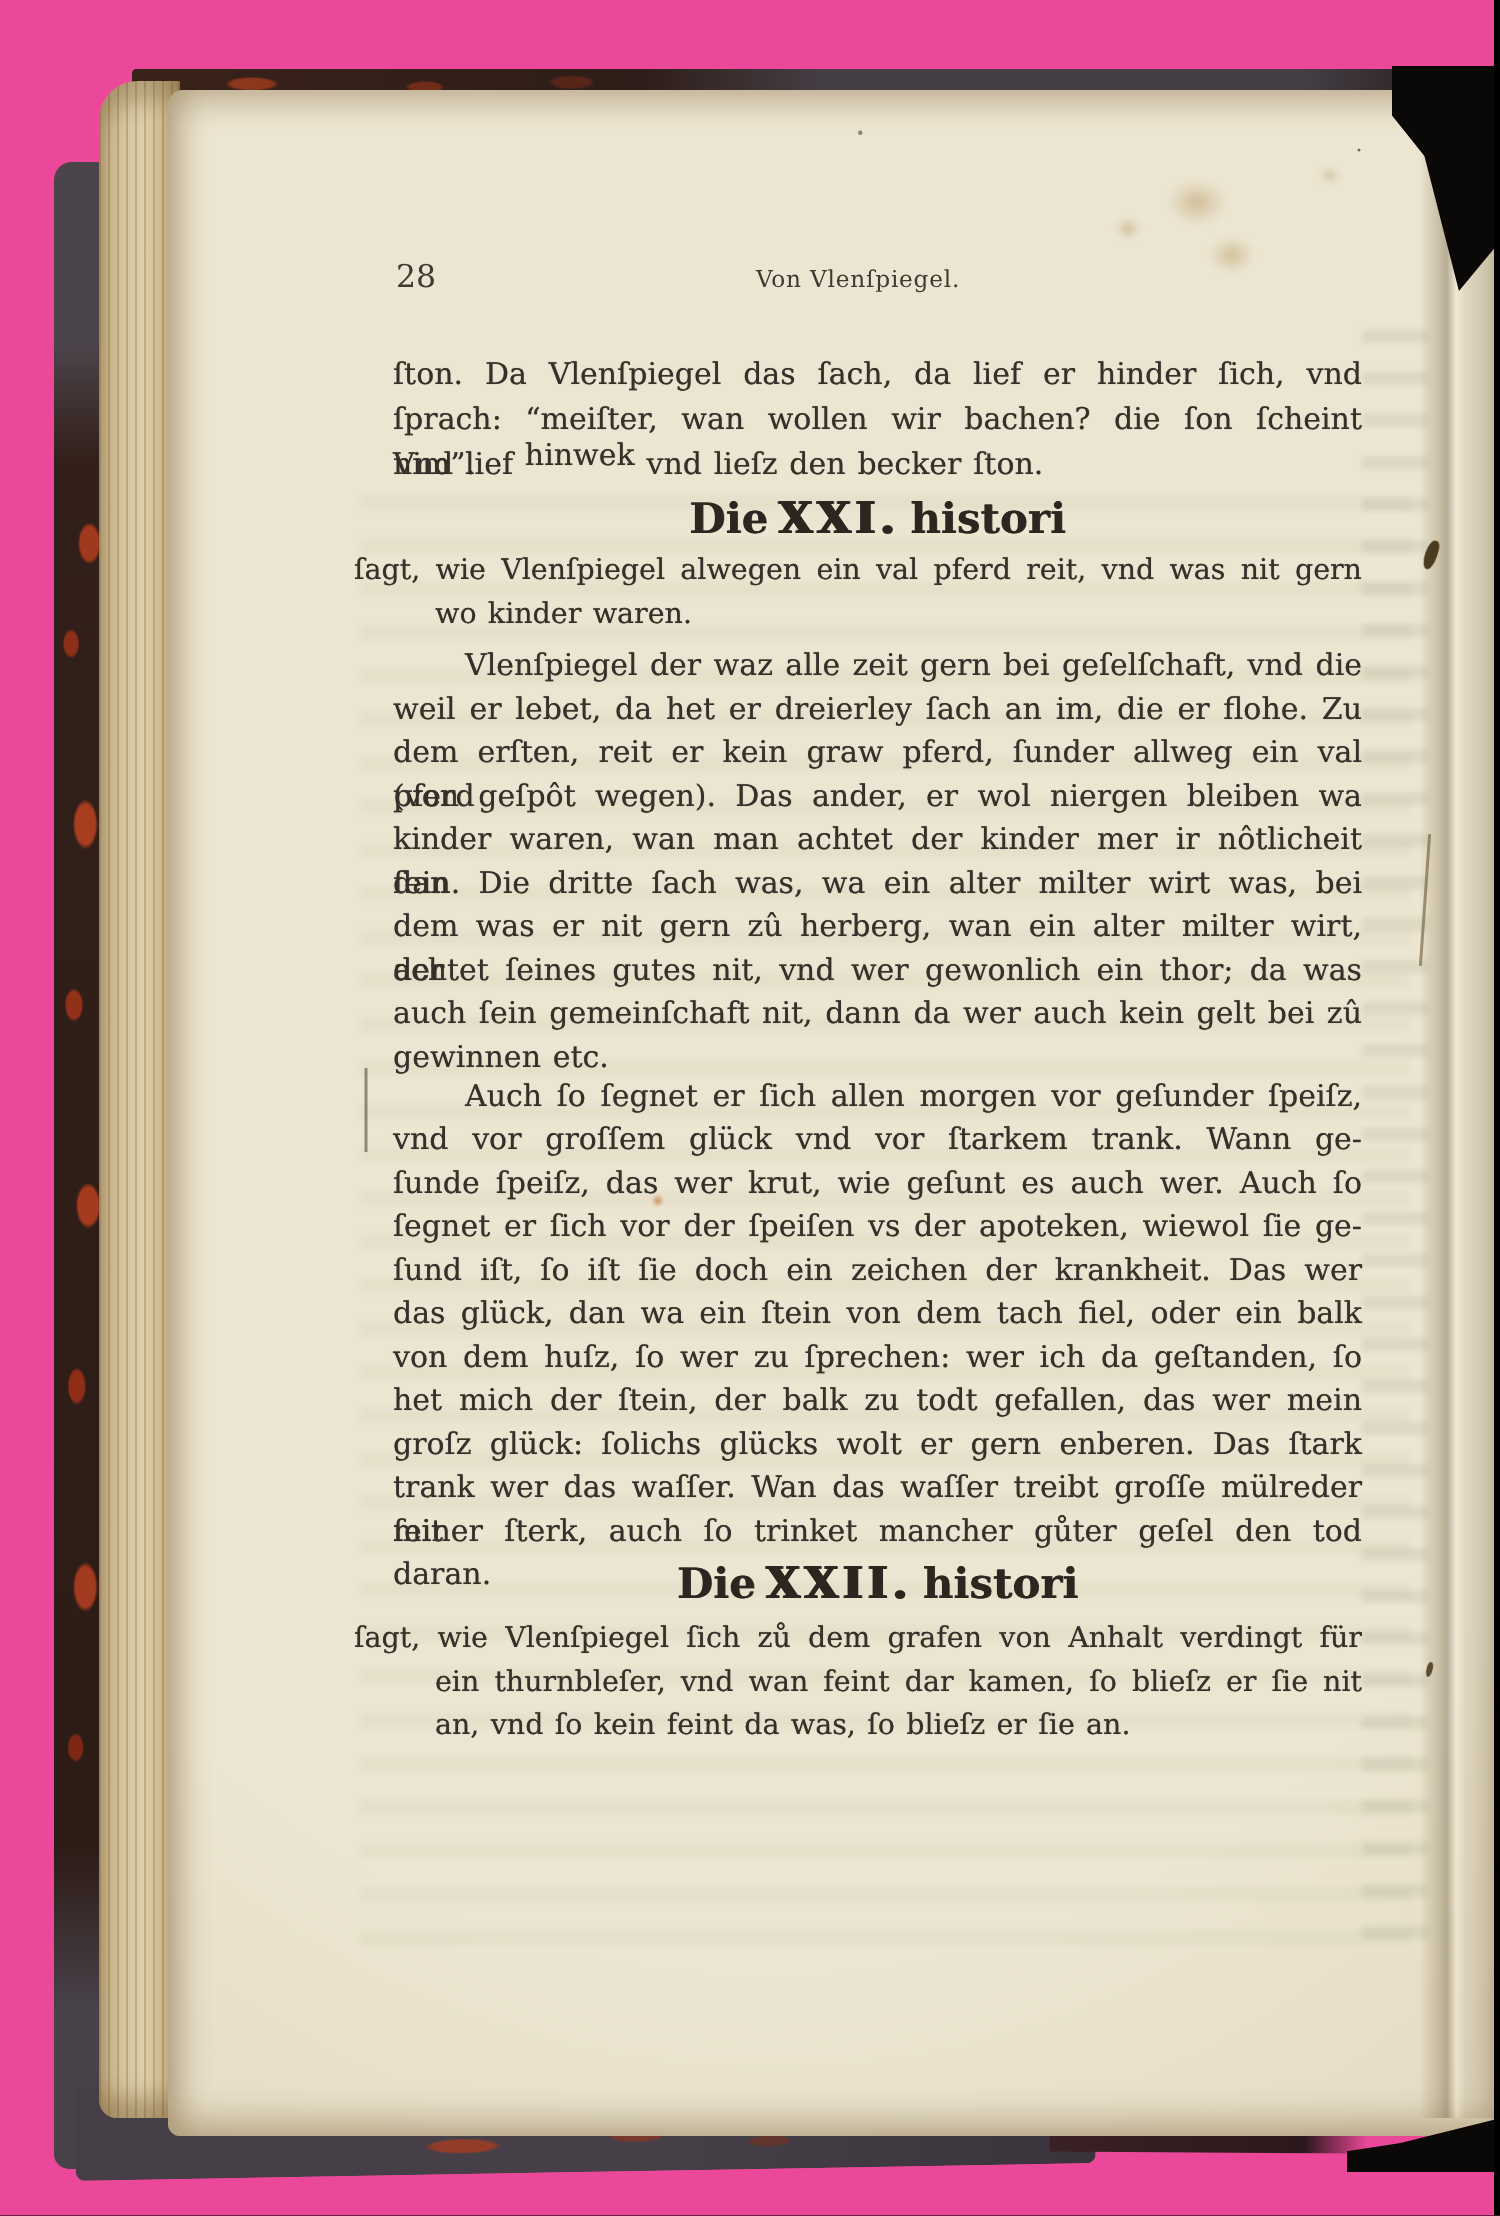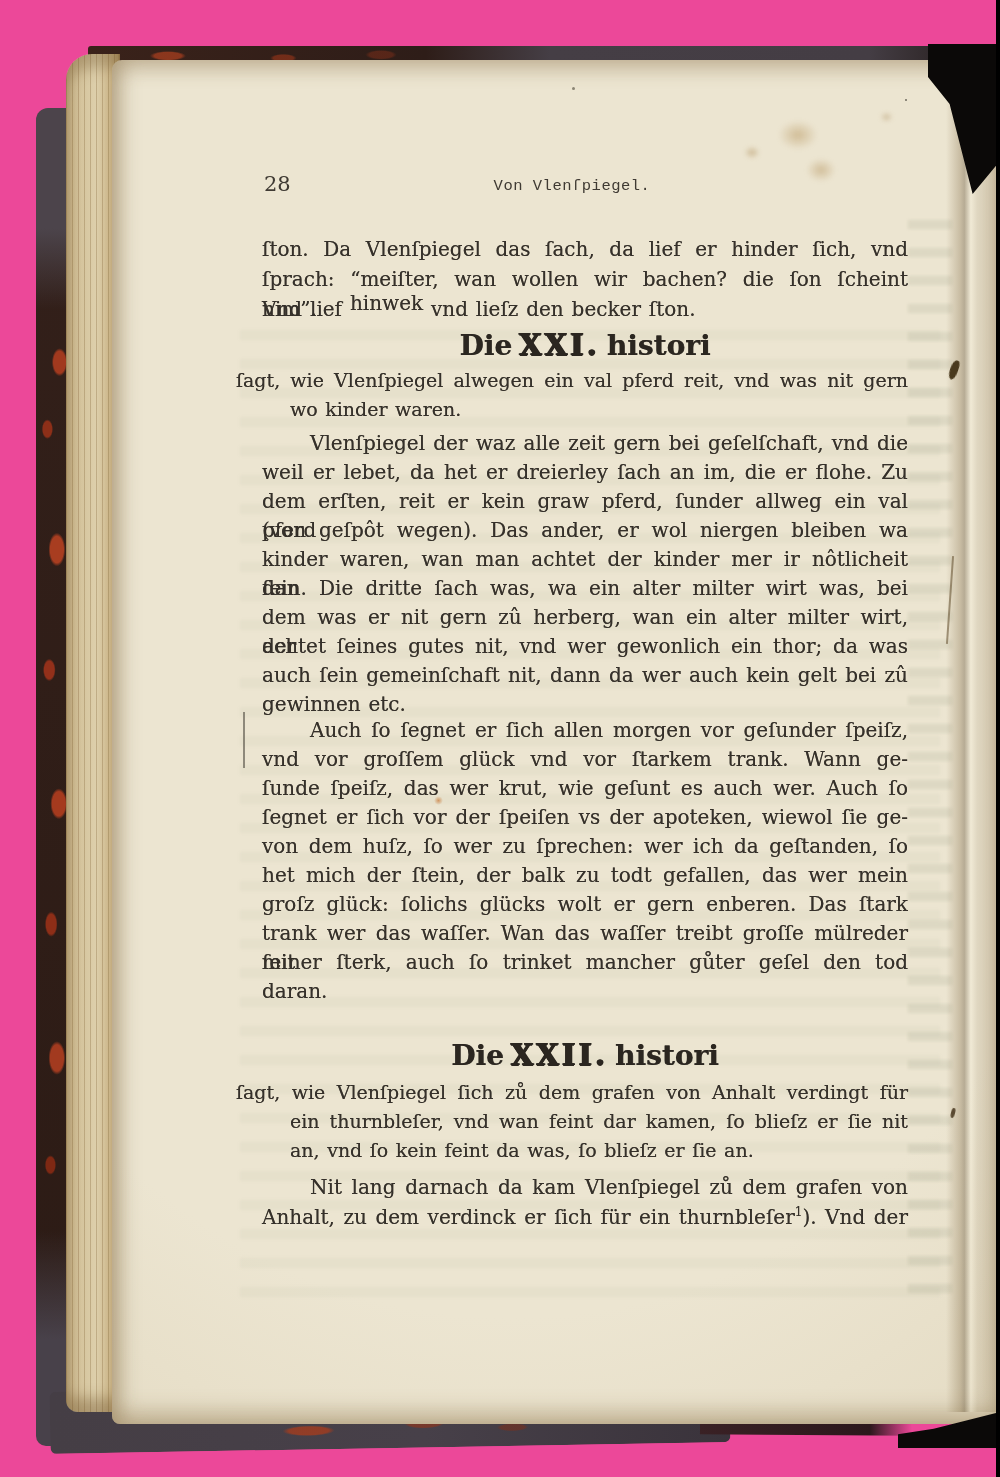"Von Vlenſpiegel." .runhead { font-family: Liberation Mono, monospace -> none }
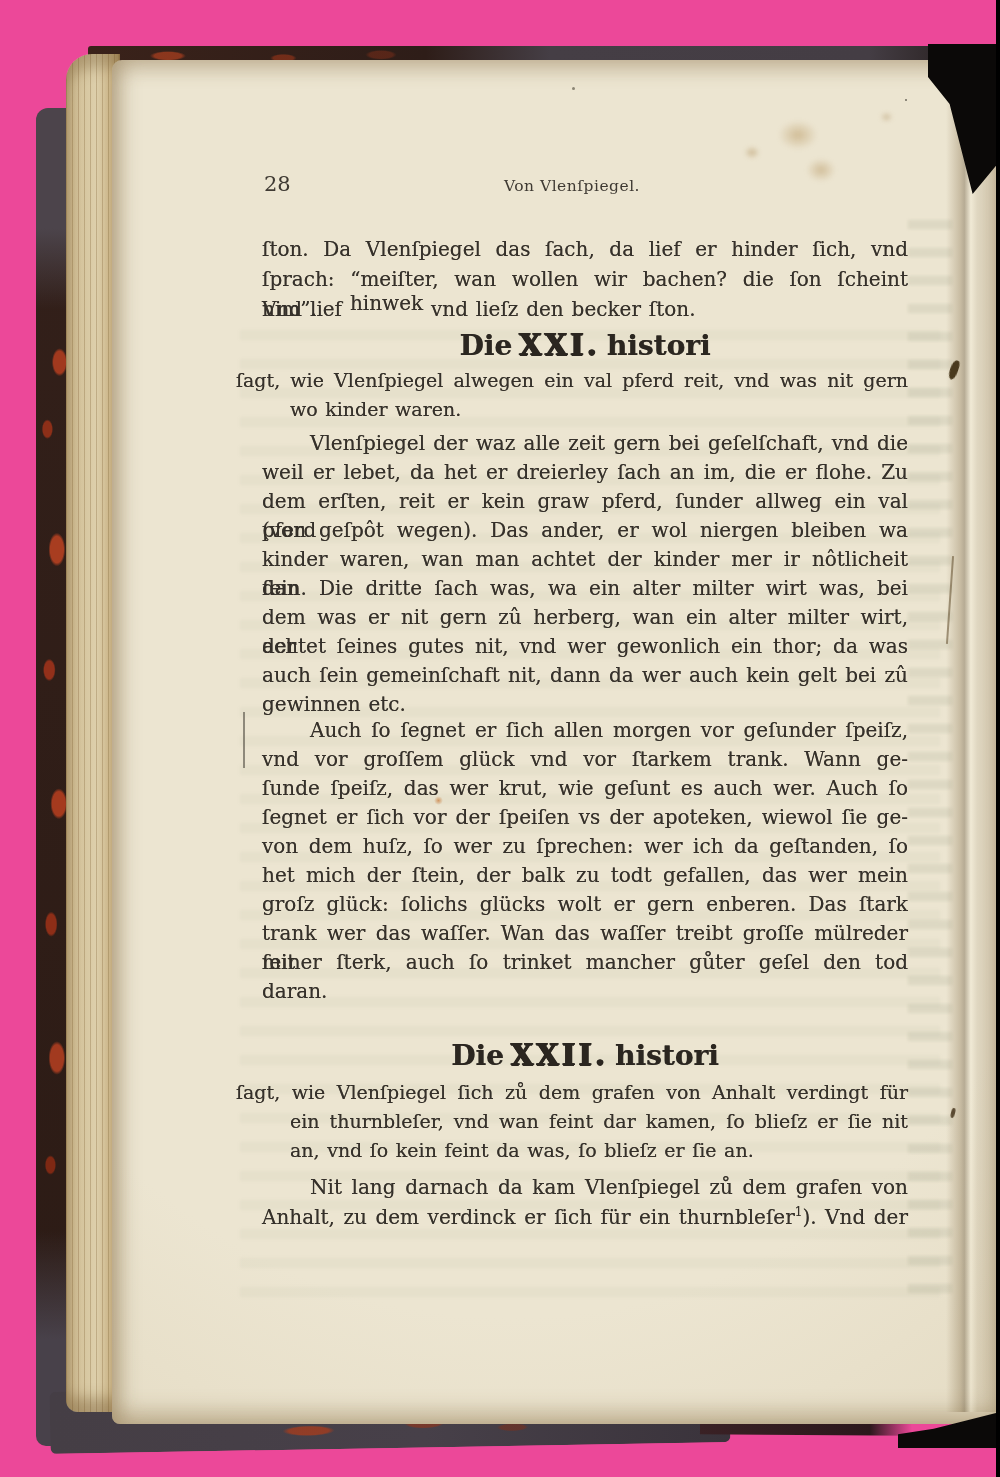"ſund iſt, ſo iſt ſie" div.ln { html: none -> <div>ſund iſt, ſo iſt ſie doch ein zeichen der krankheit. Das wer</div> }
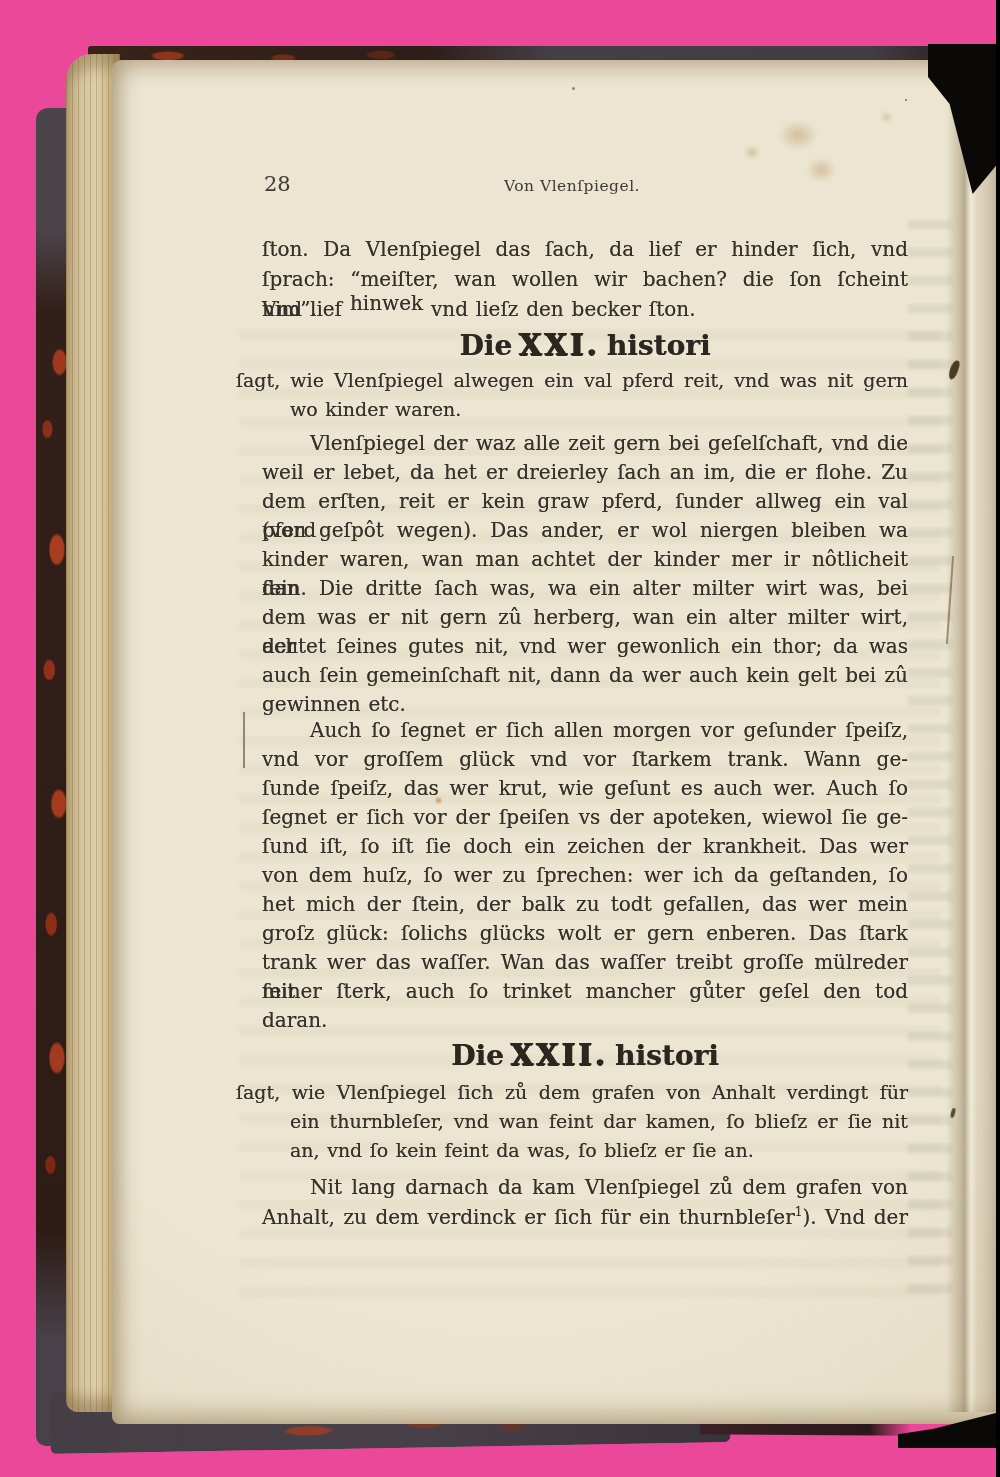"das glück, dan wa ein" div.ln { html: none -> <div>das glück, dan wa ein ſtein von dem tach fiel, oder ein balk</div> }
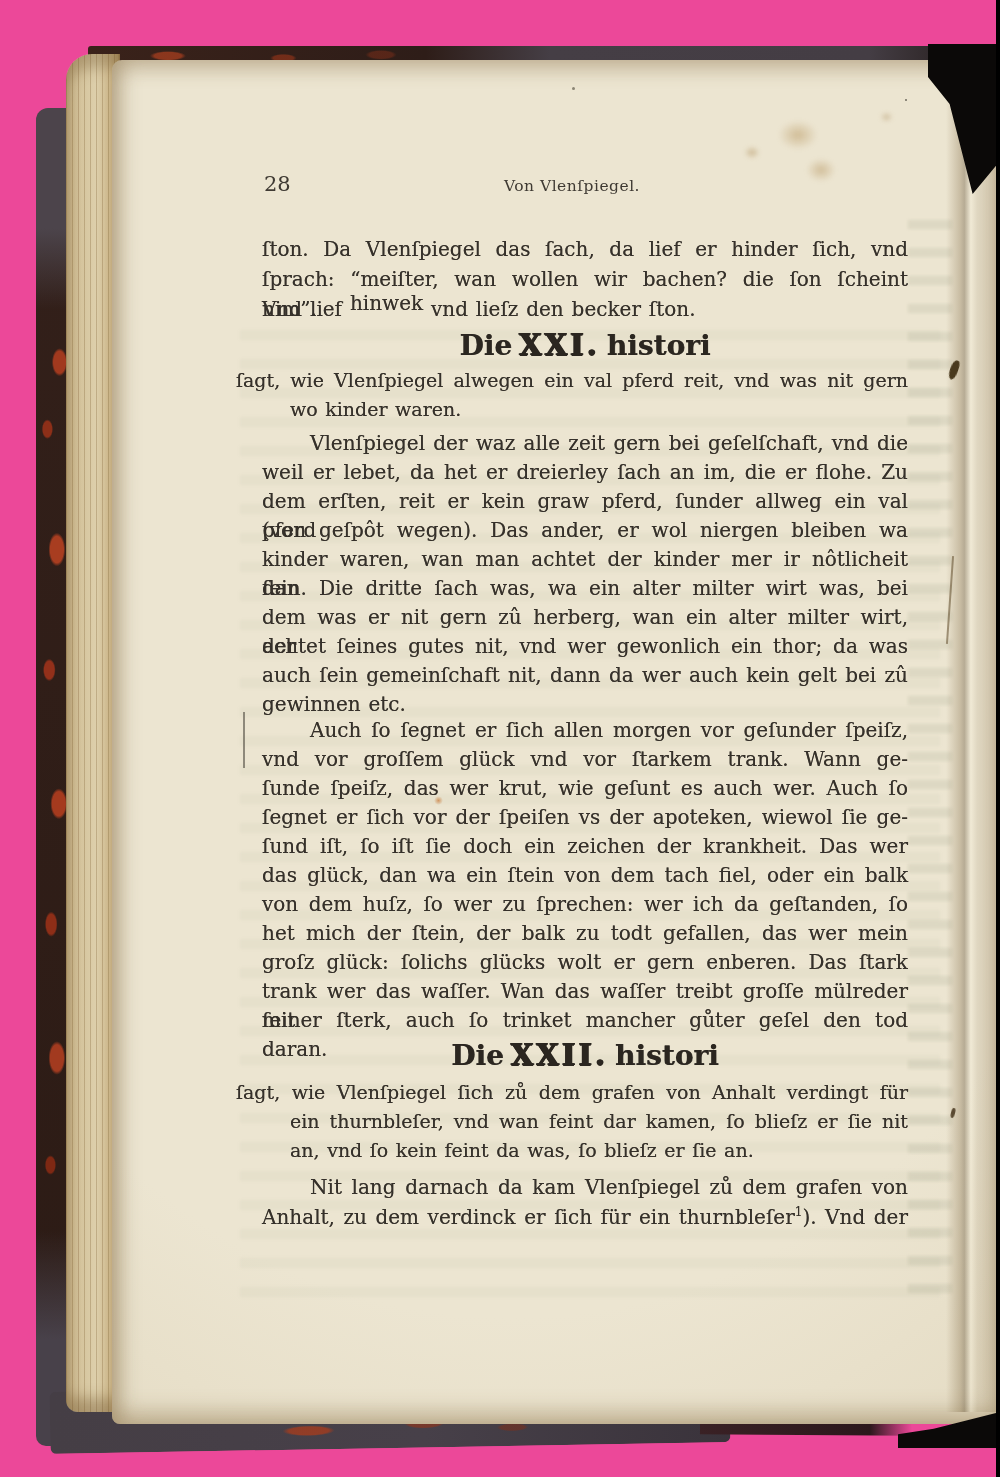"Nit lang darnach da kam" div.tg { html: <div> <div>Nit lang darnach da kam Vlenſpiegel zů dem grafen von</div> <div><span>Anhalt, zu dem verdinck er ſich für ein thurnbleſer</span><sup>1</sup><span>). Vnd der</span></div> </div> -> none }
